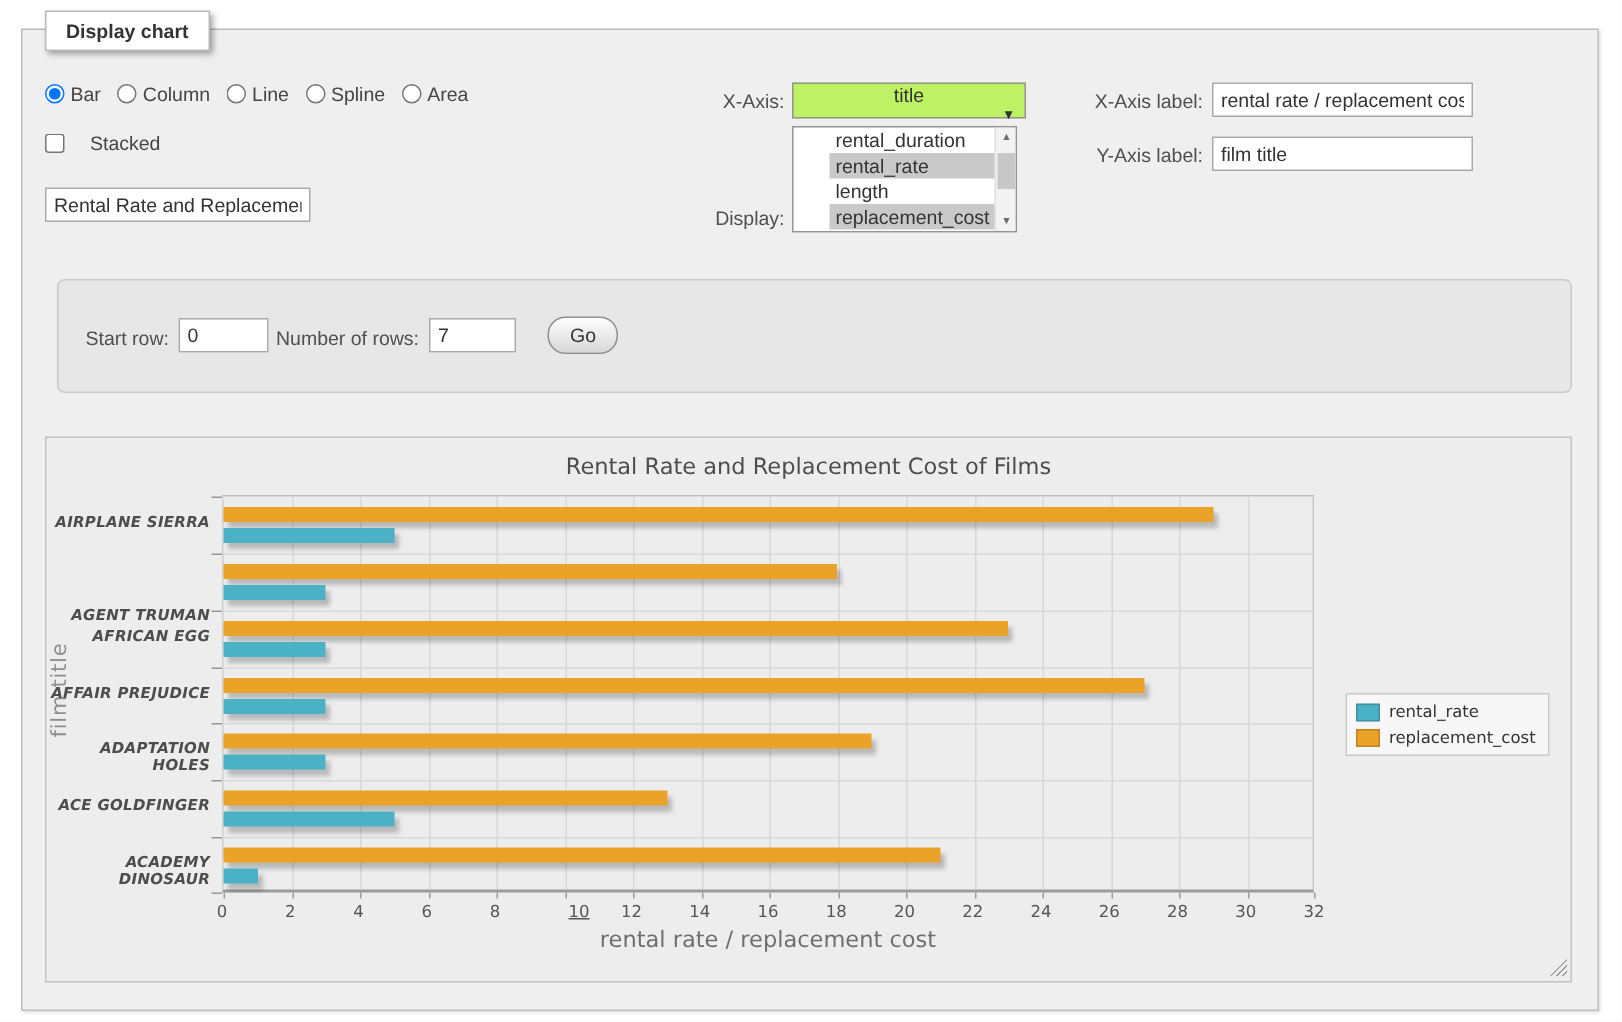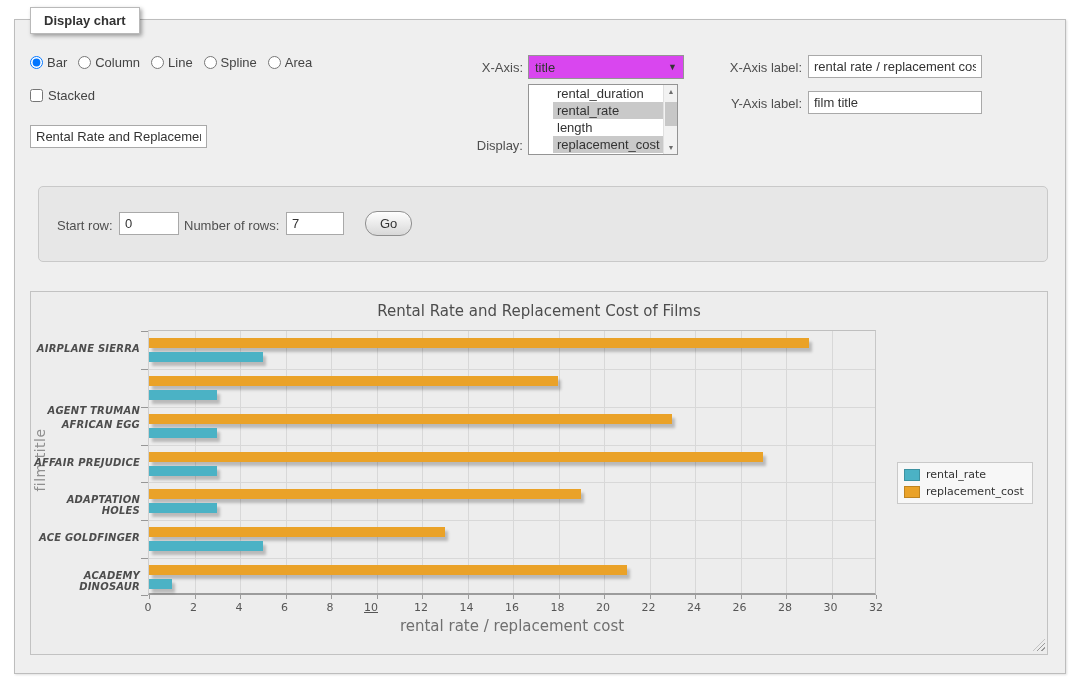"title" .selectbox { background: #d946ef -> #bef264; flex-direction: none -> column }
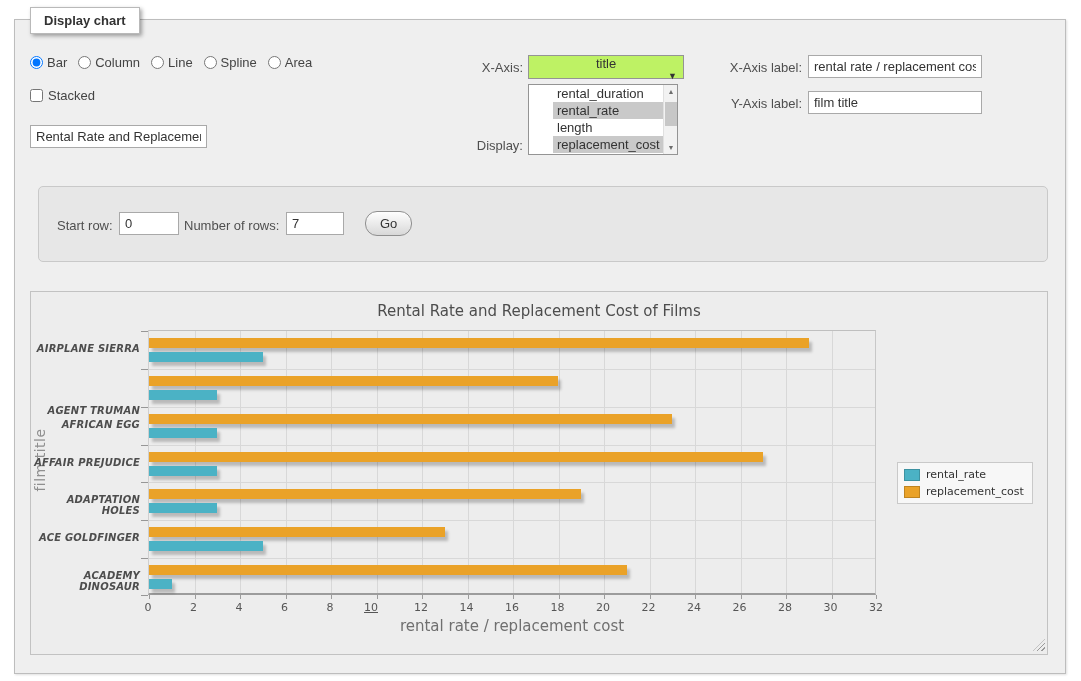"Stacked" #stacked-row { gap: 5px -> 17px }
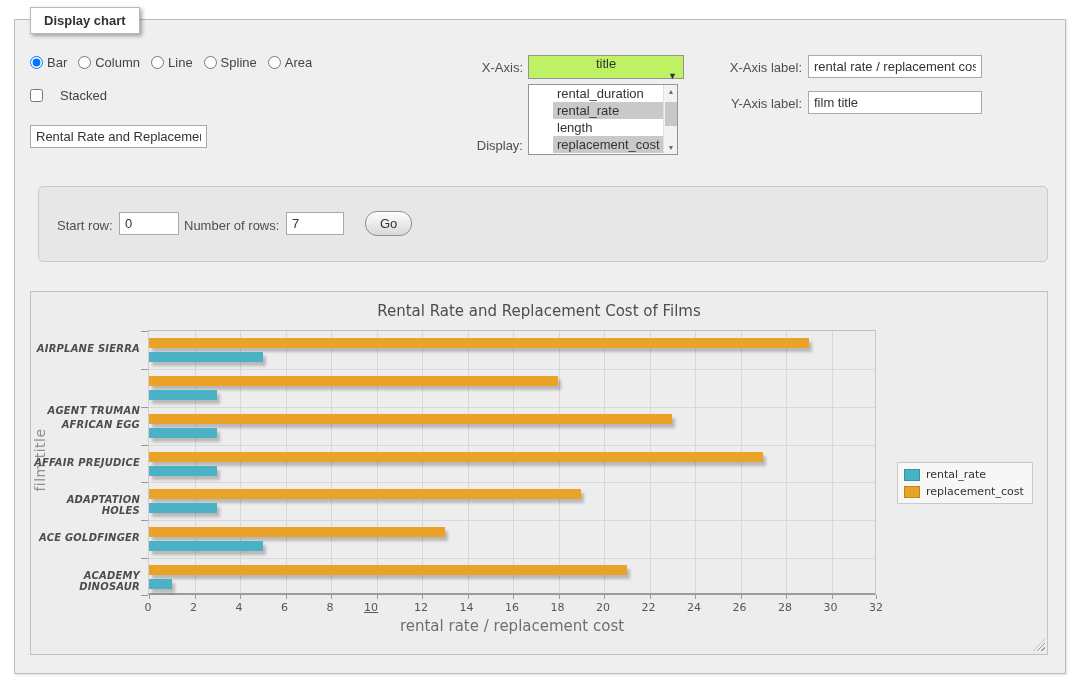"10" div.xtick { left: 223px -> 238px }
